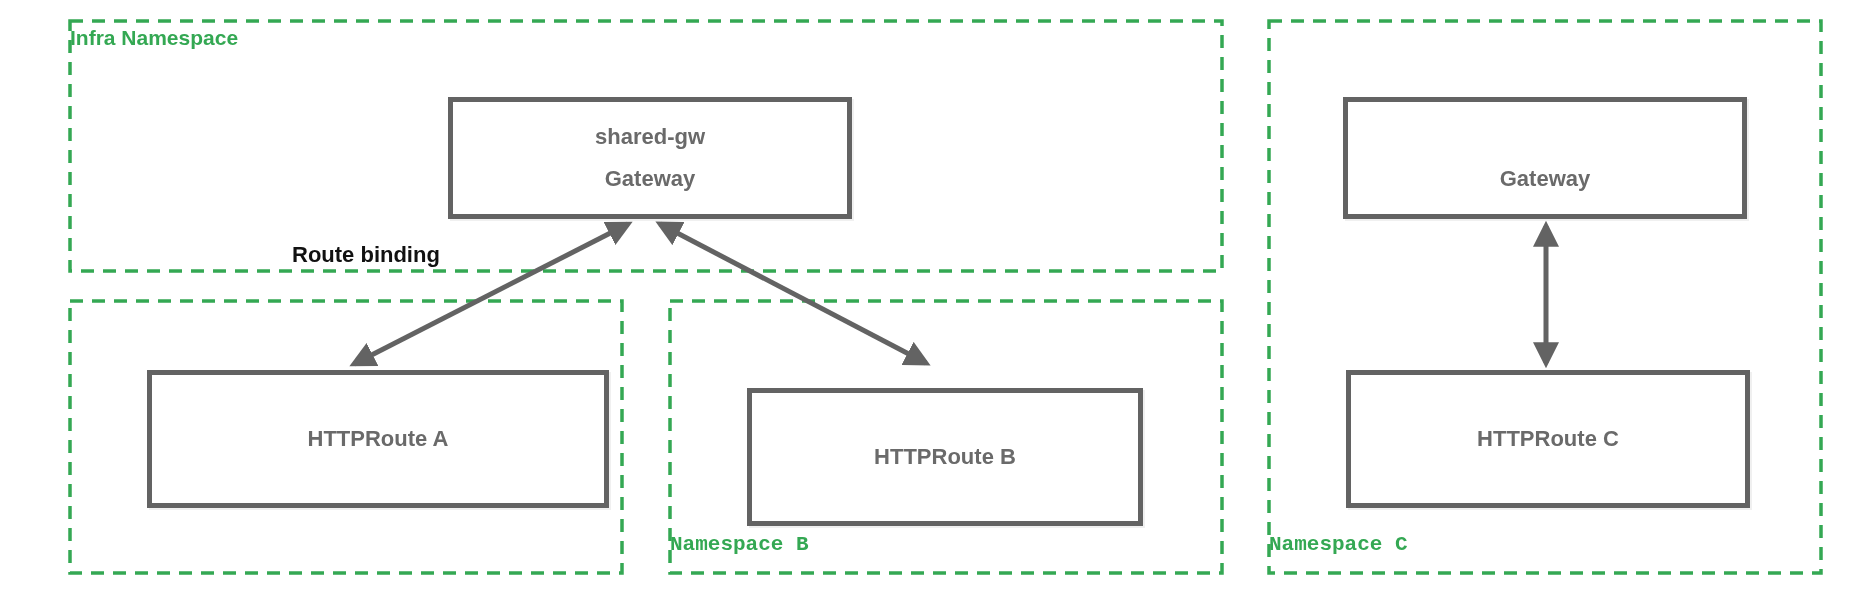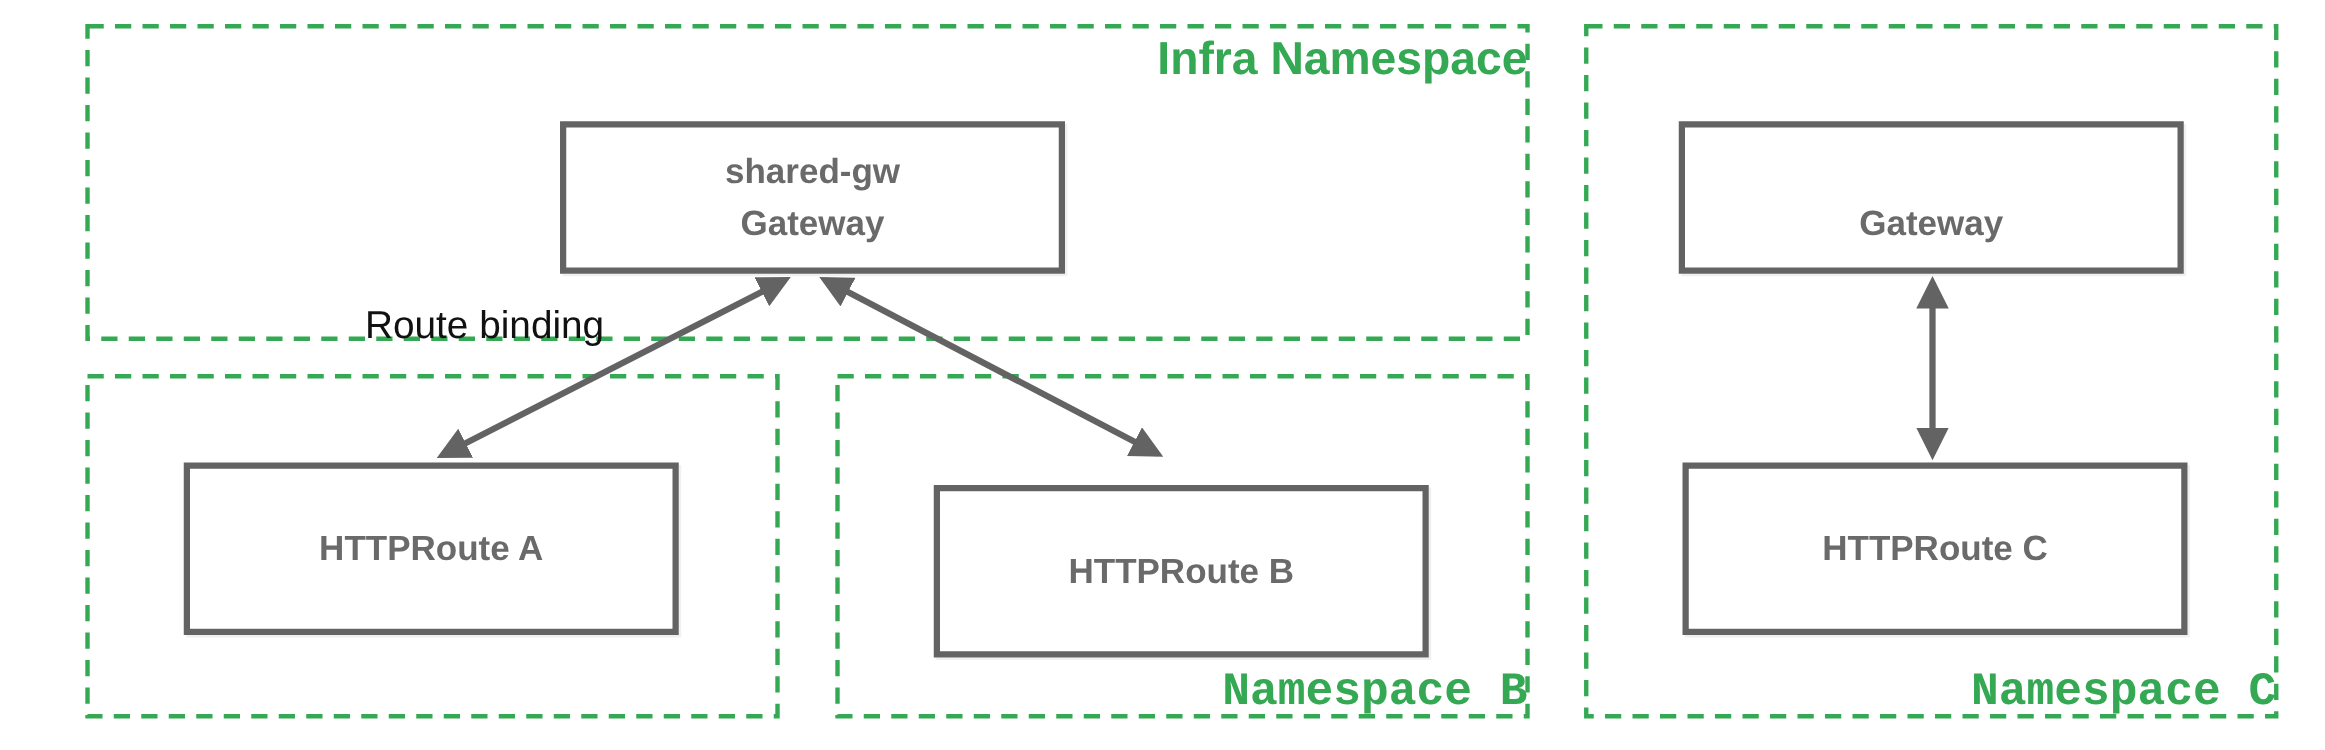"Infra Namespace" .ns-label { font-size: 37px -> 21px; text-align: right -> left }
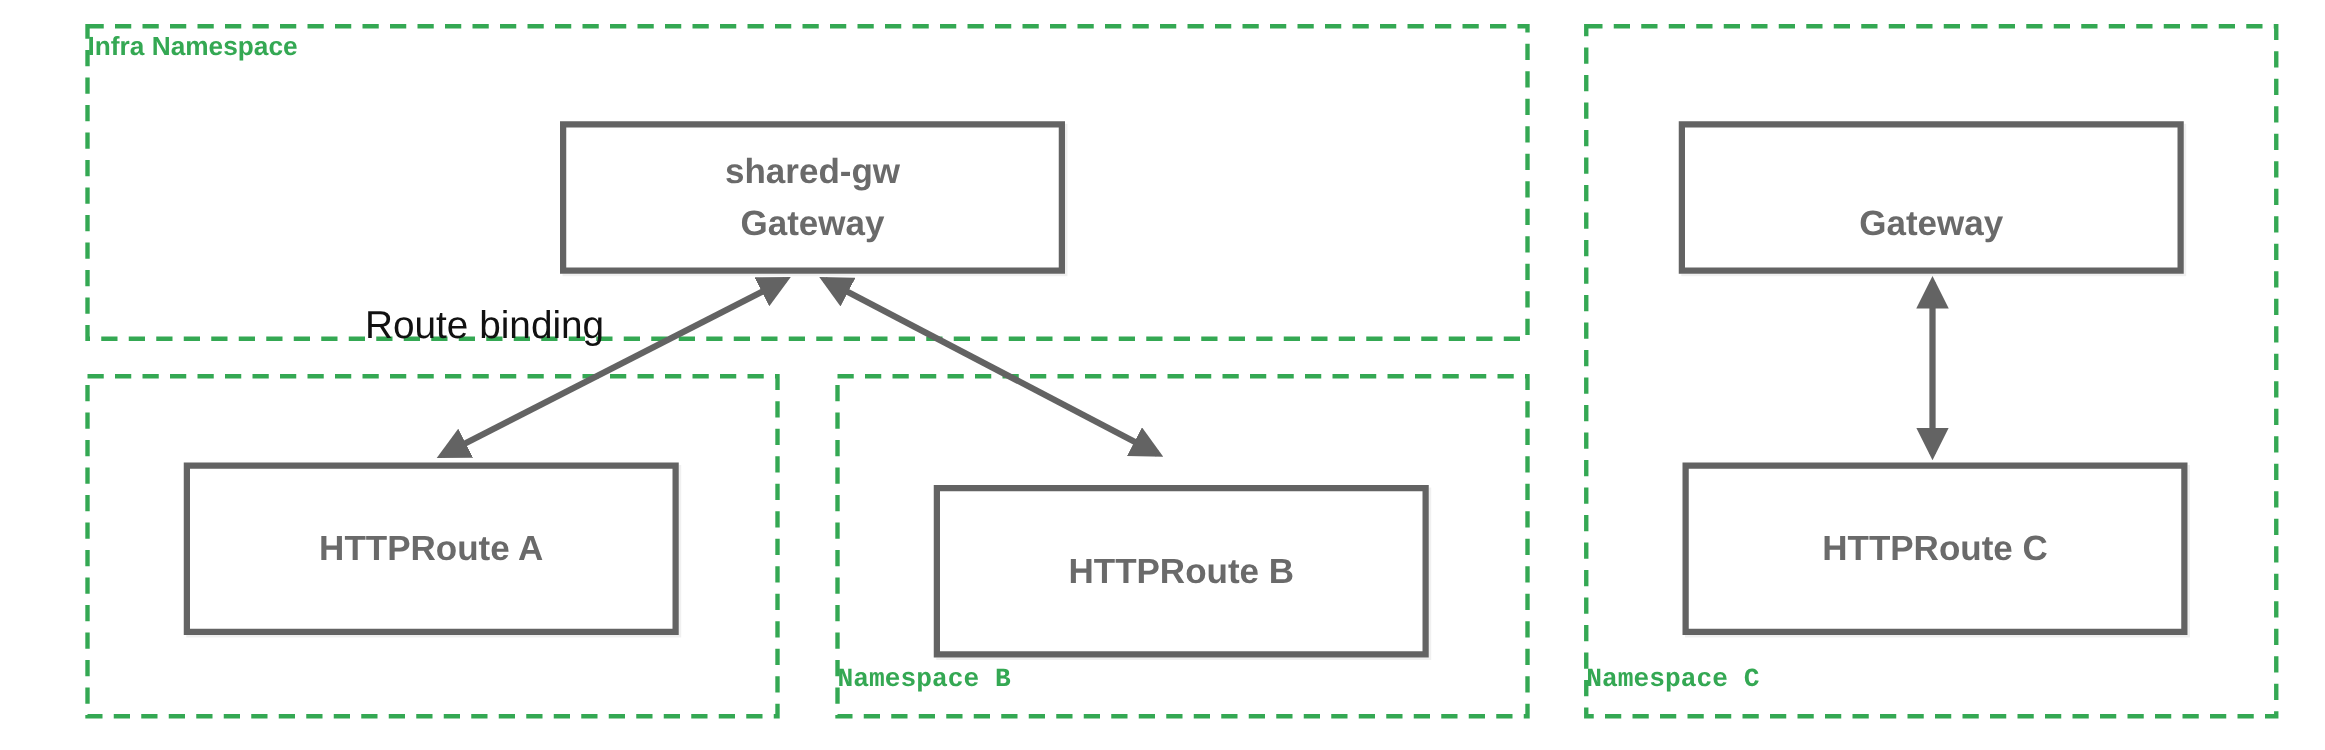"shared-gw" .node { font-size: 28px -> 22px }
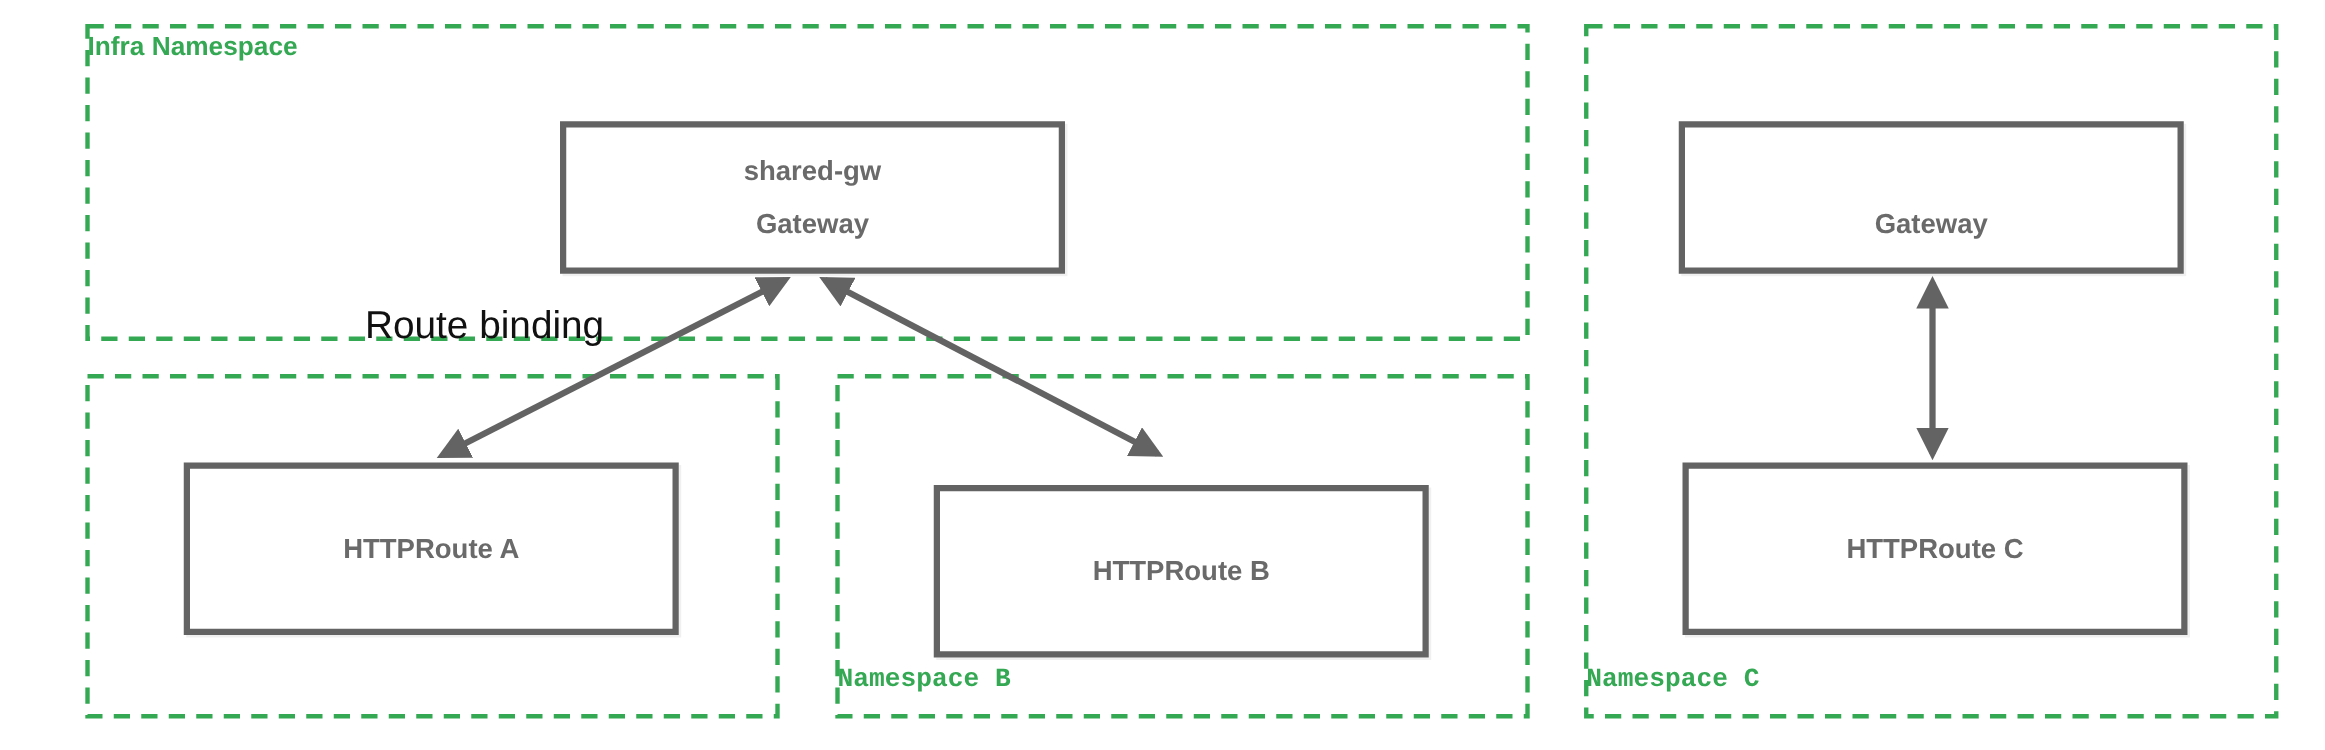"Route binding" .edge-label { font-size: 31px -> 22px; font-weight: normal -> bold }
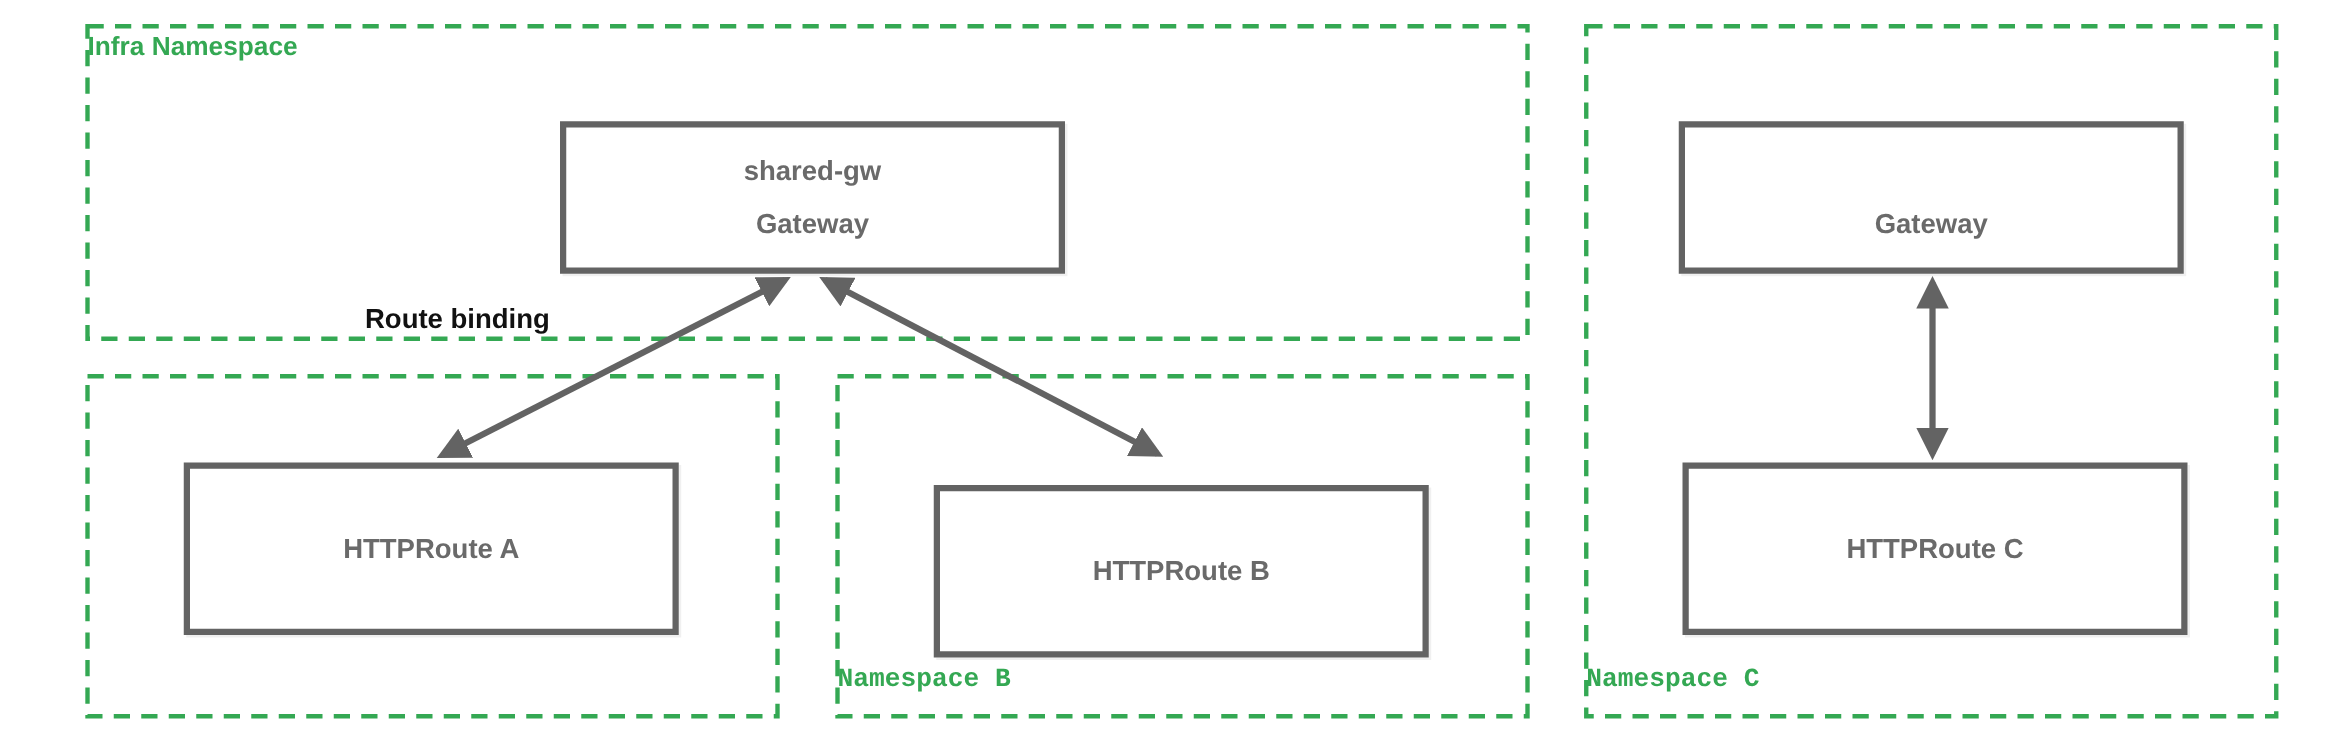"HTTPRoute A" div.node { width: 396px -> 462px }
